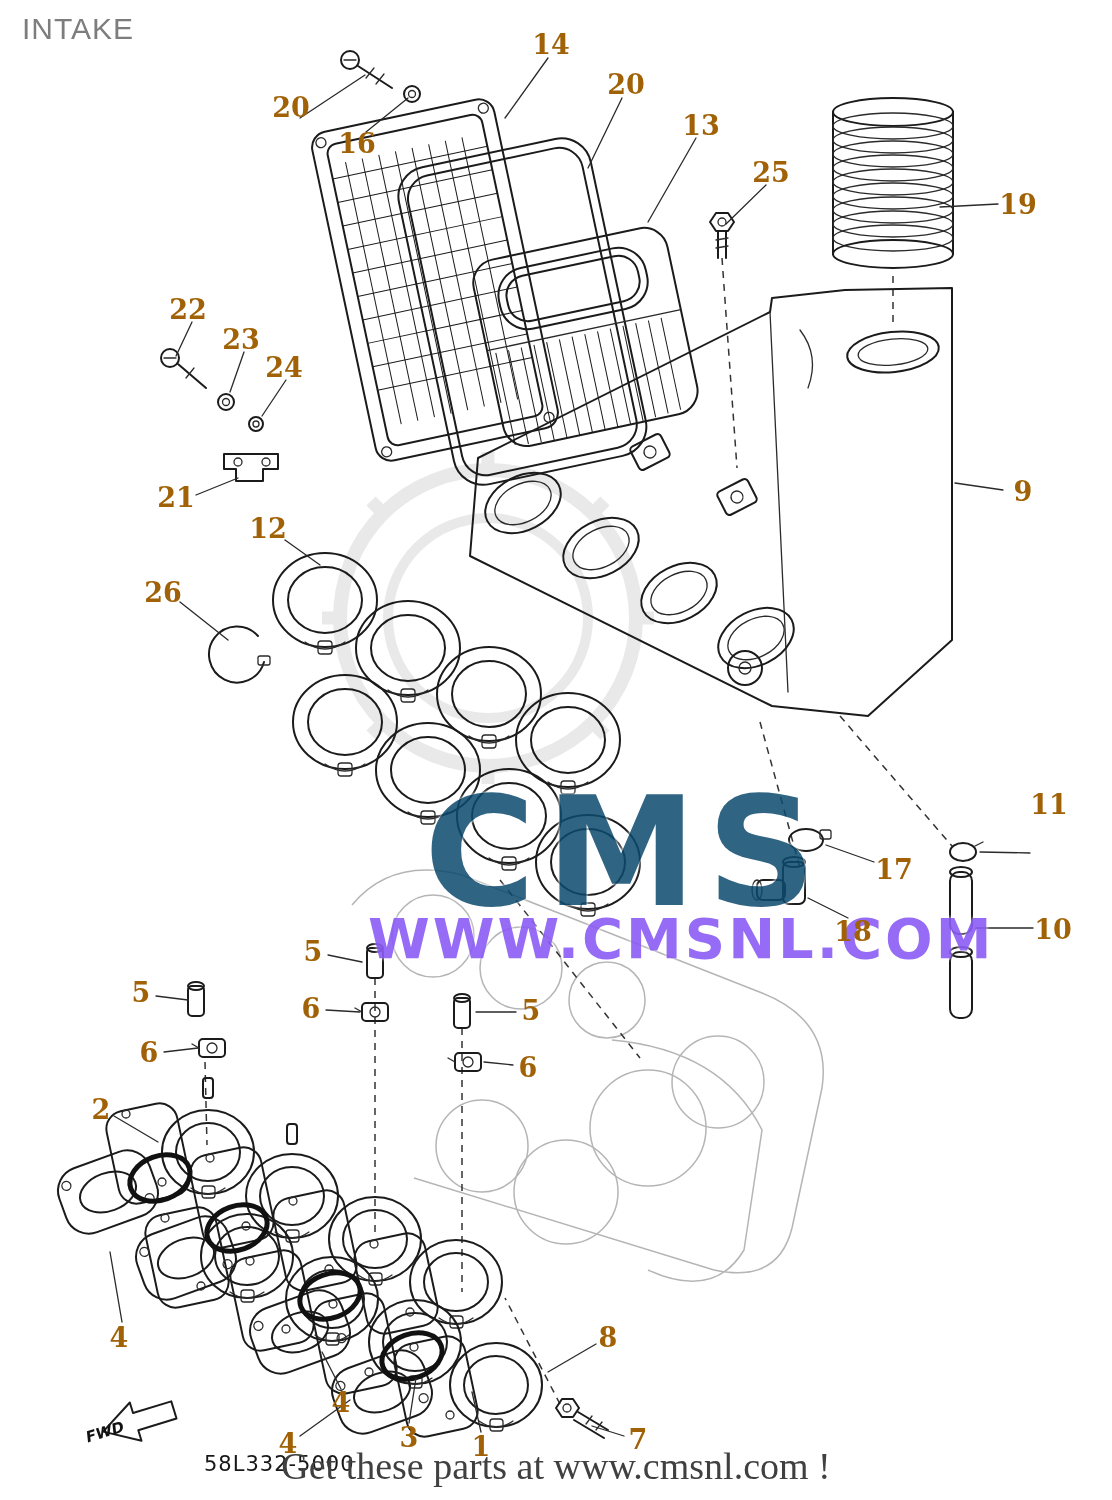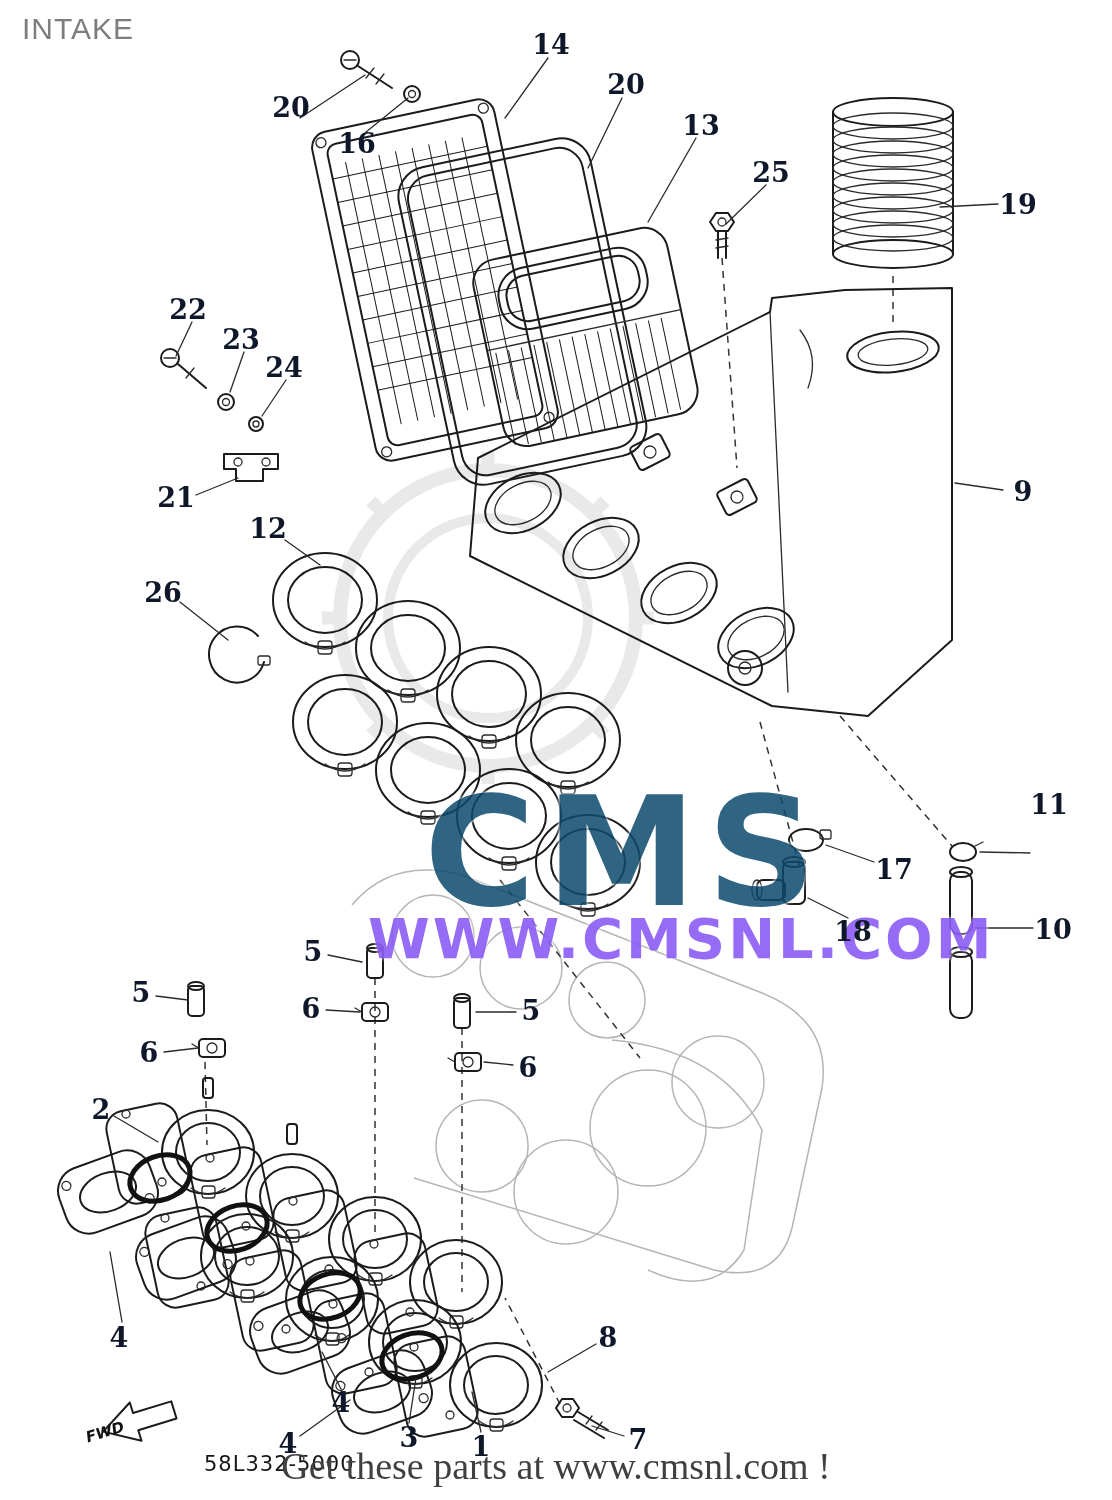"14" .callout { color: #0f172a -> #a16207 }
